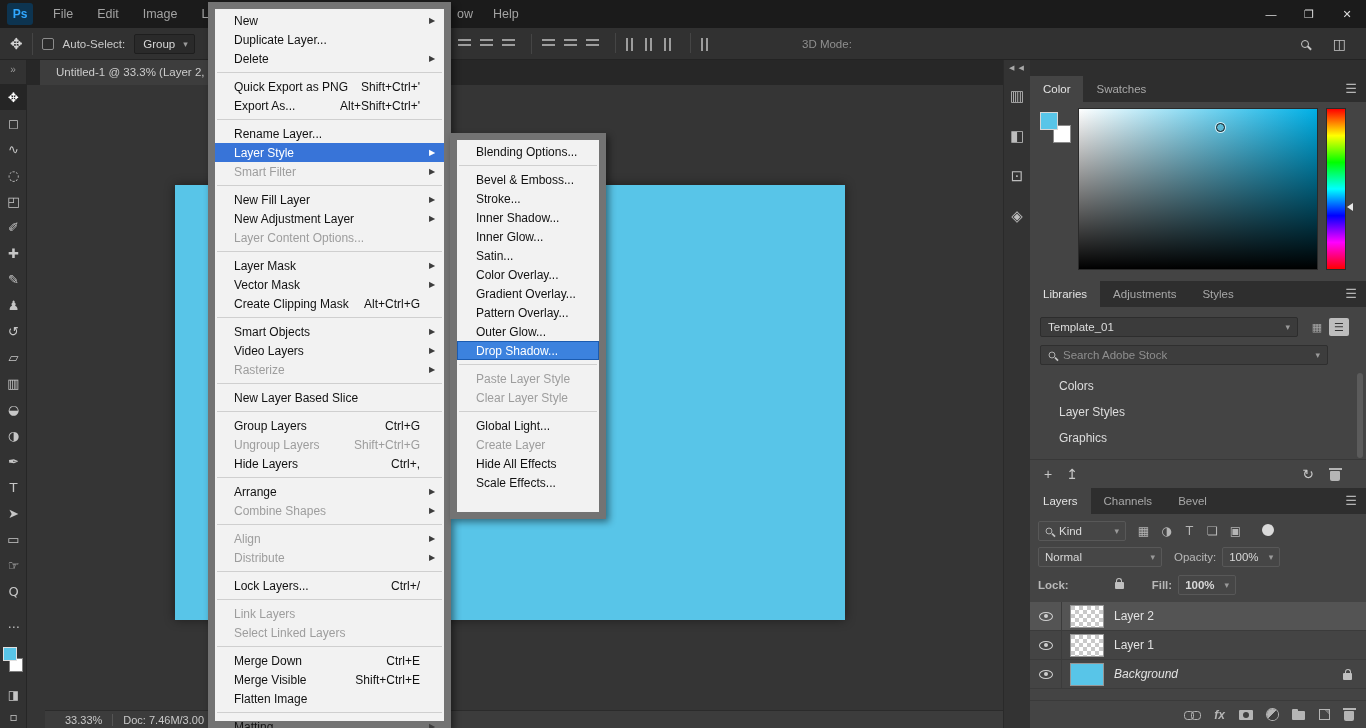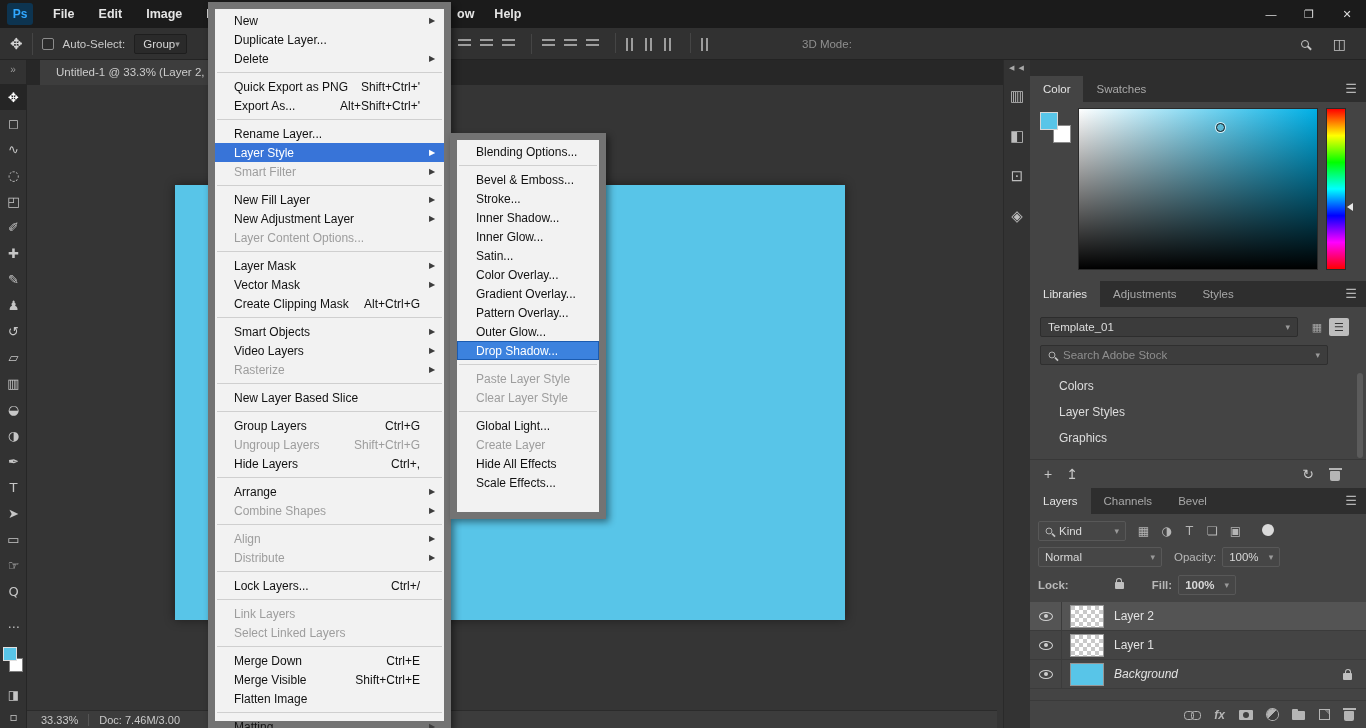"File" .mb-item { color: #e5e5e5 -> #a3a3a3; font-weight: bold -> none }
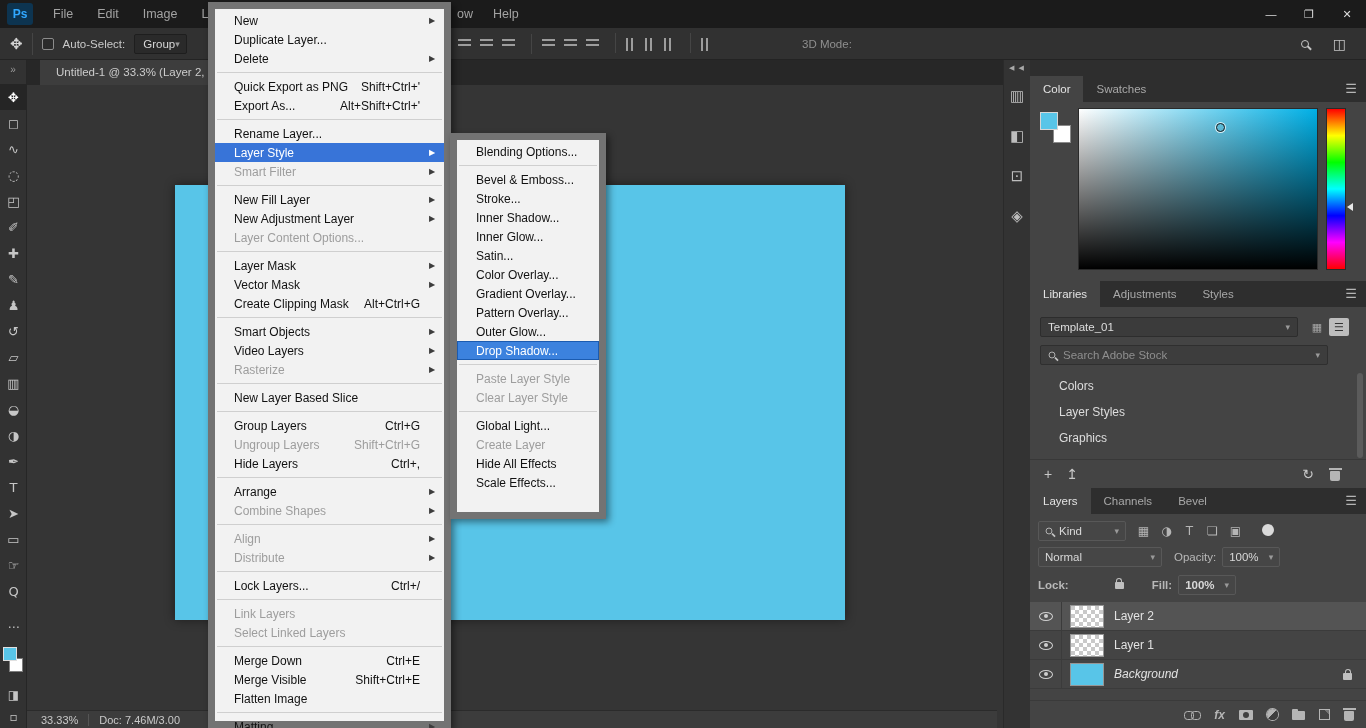"Group" .ob-drop { gap: none -> 8px }
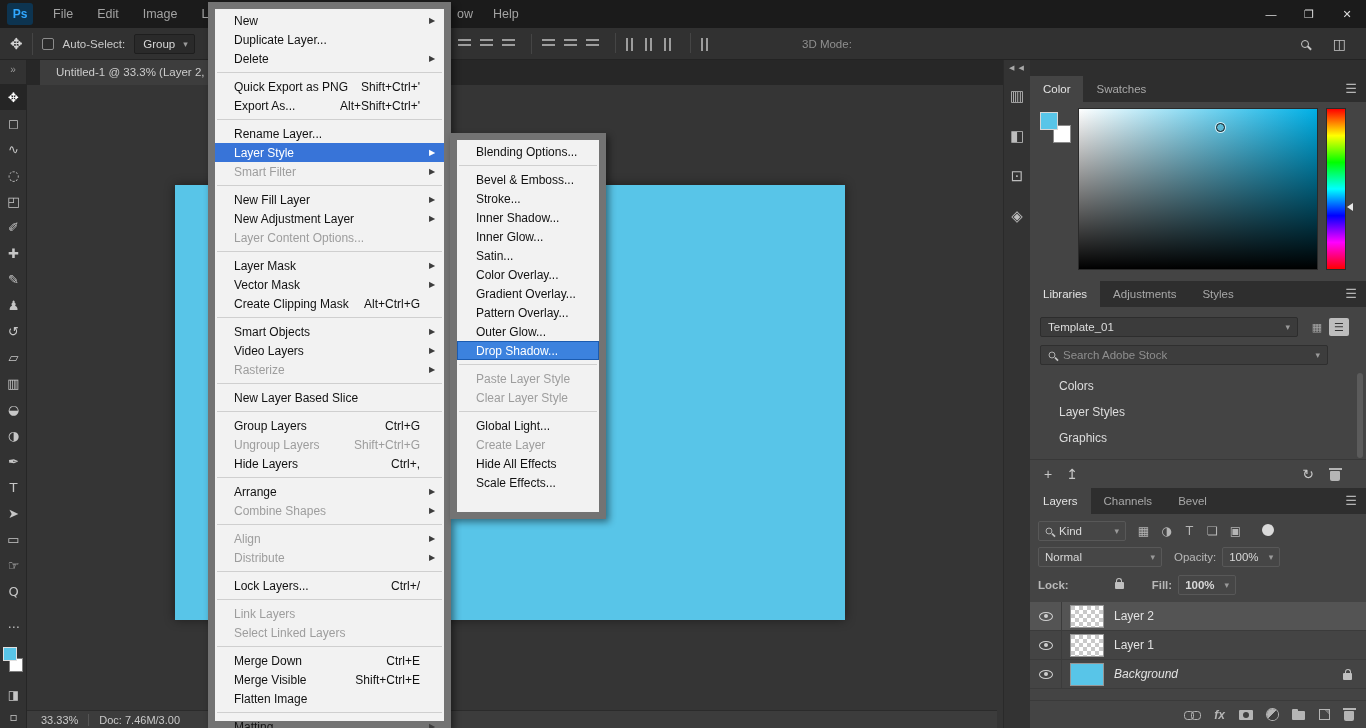"33.33%" #statusbar { left: 21px -> 45px }
